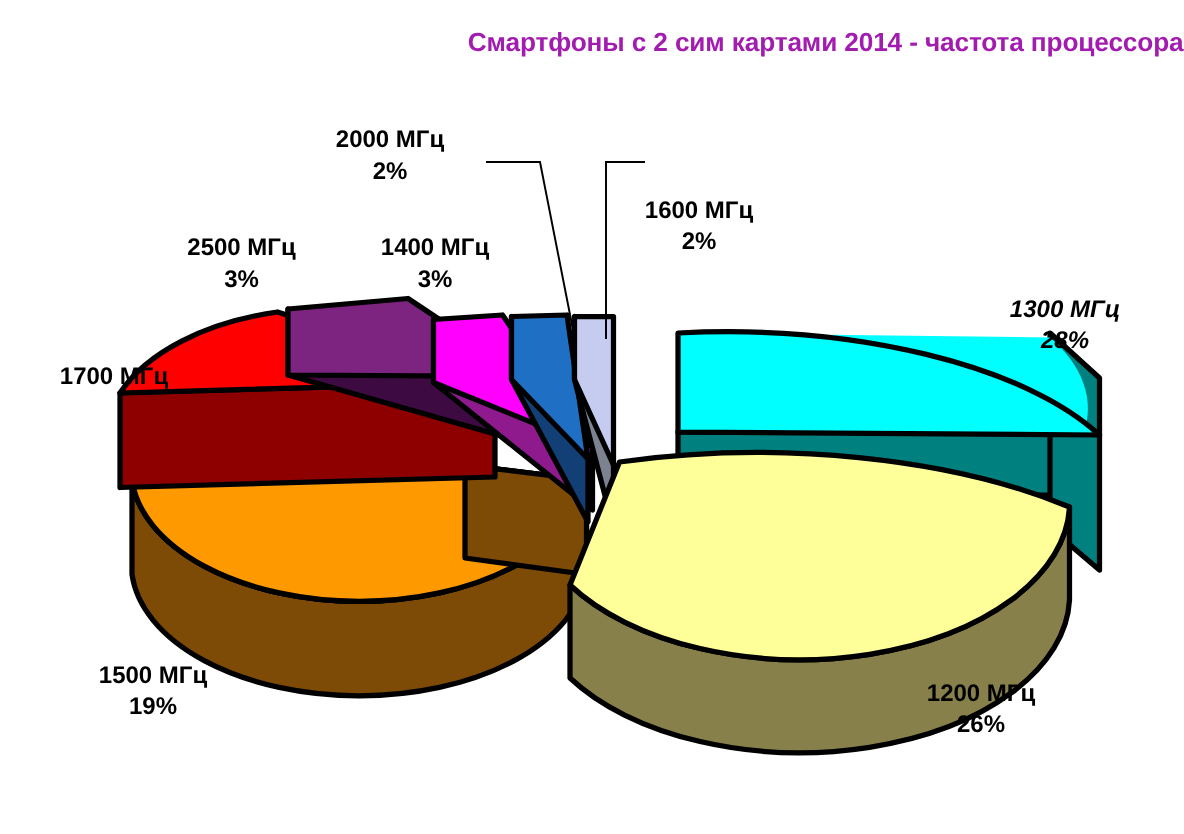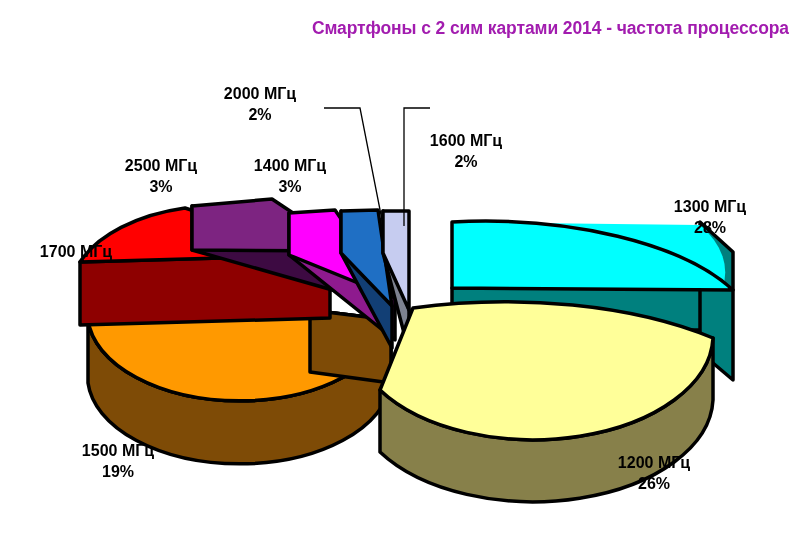"1300 МГц" div.slice-label { font-style: none -> italic }
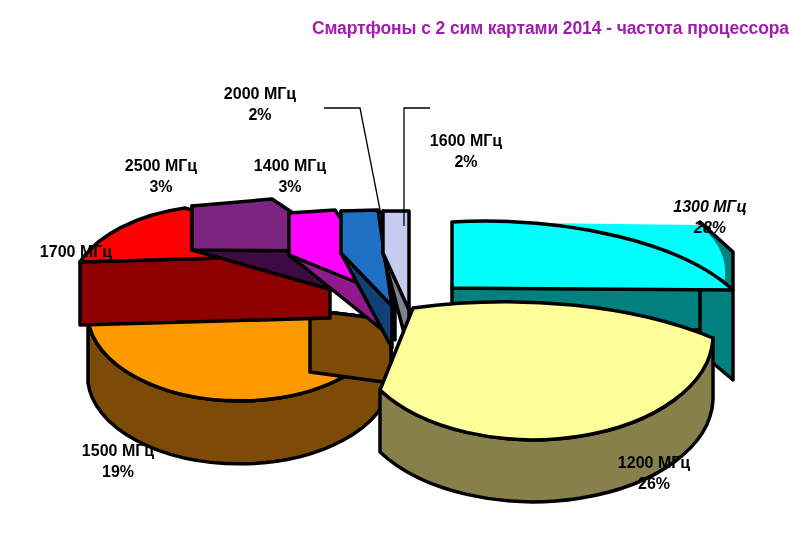"1500 МГц" div.slice-label { left: 52px -> 36px }
